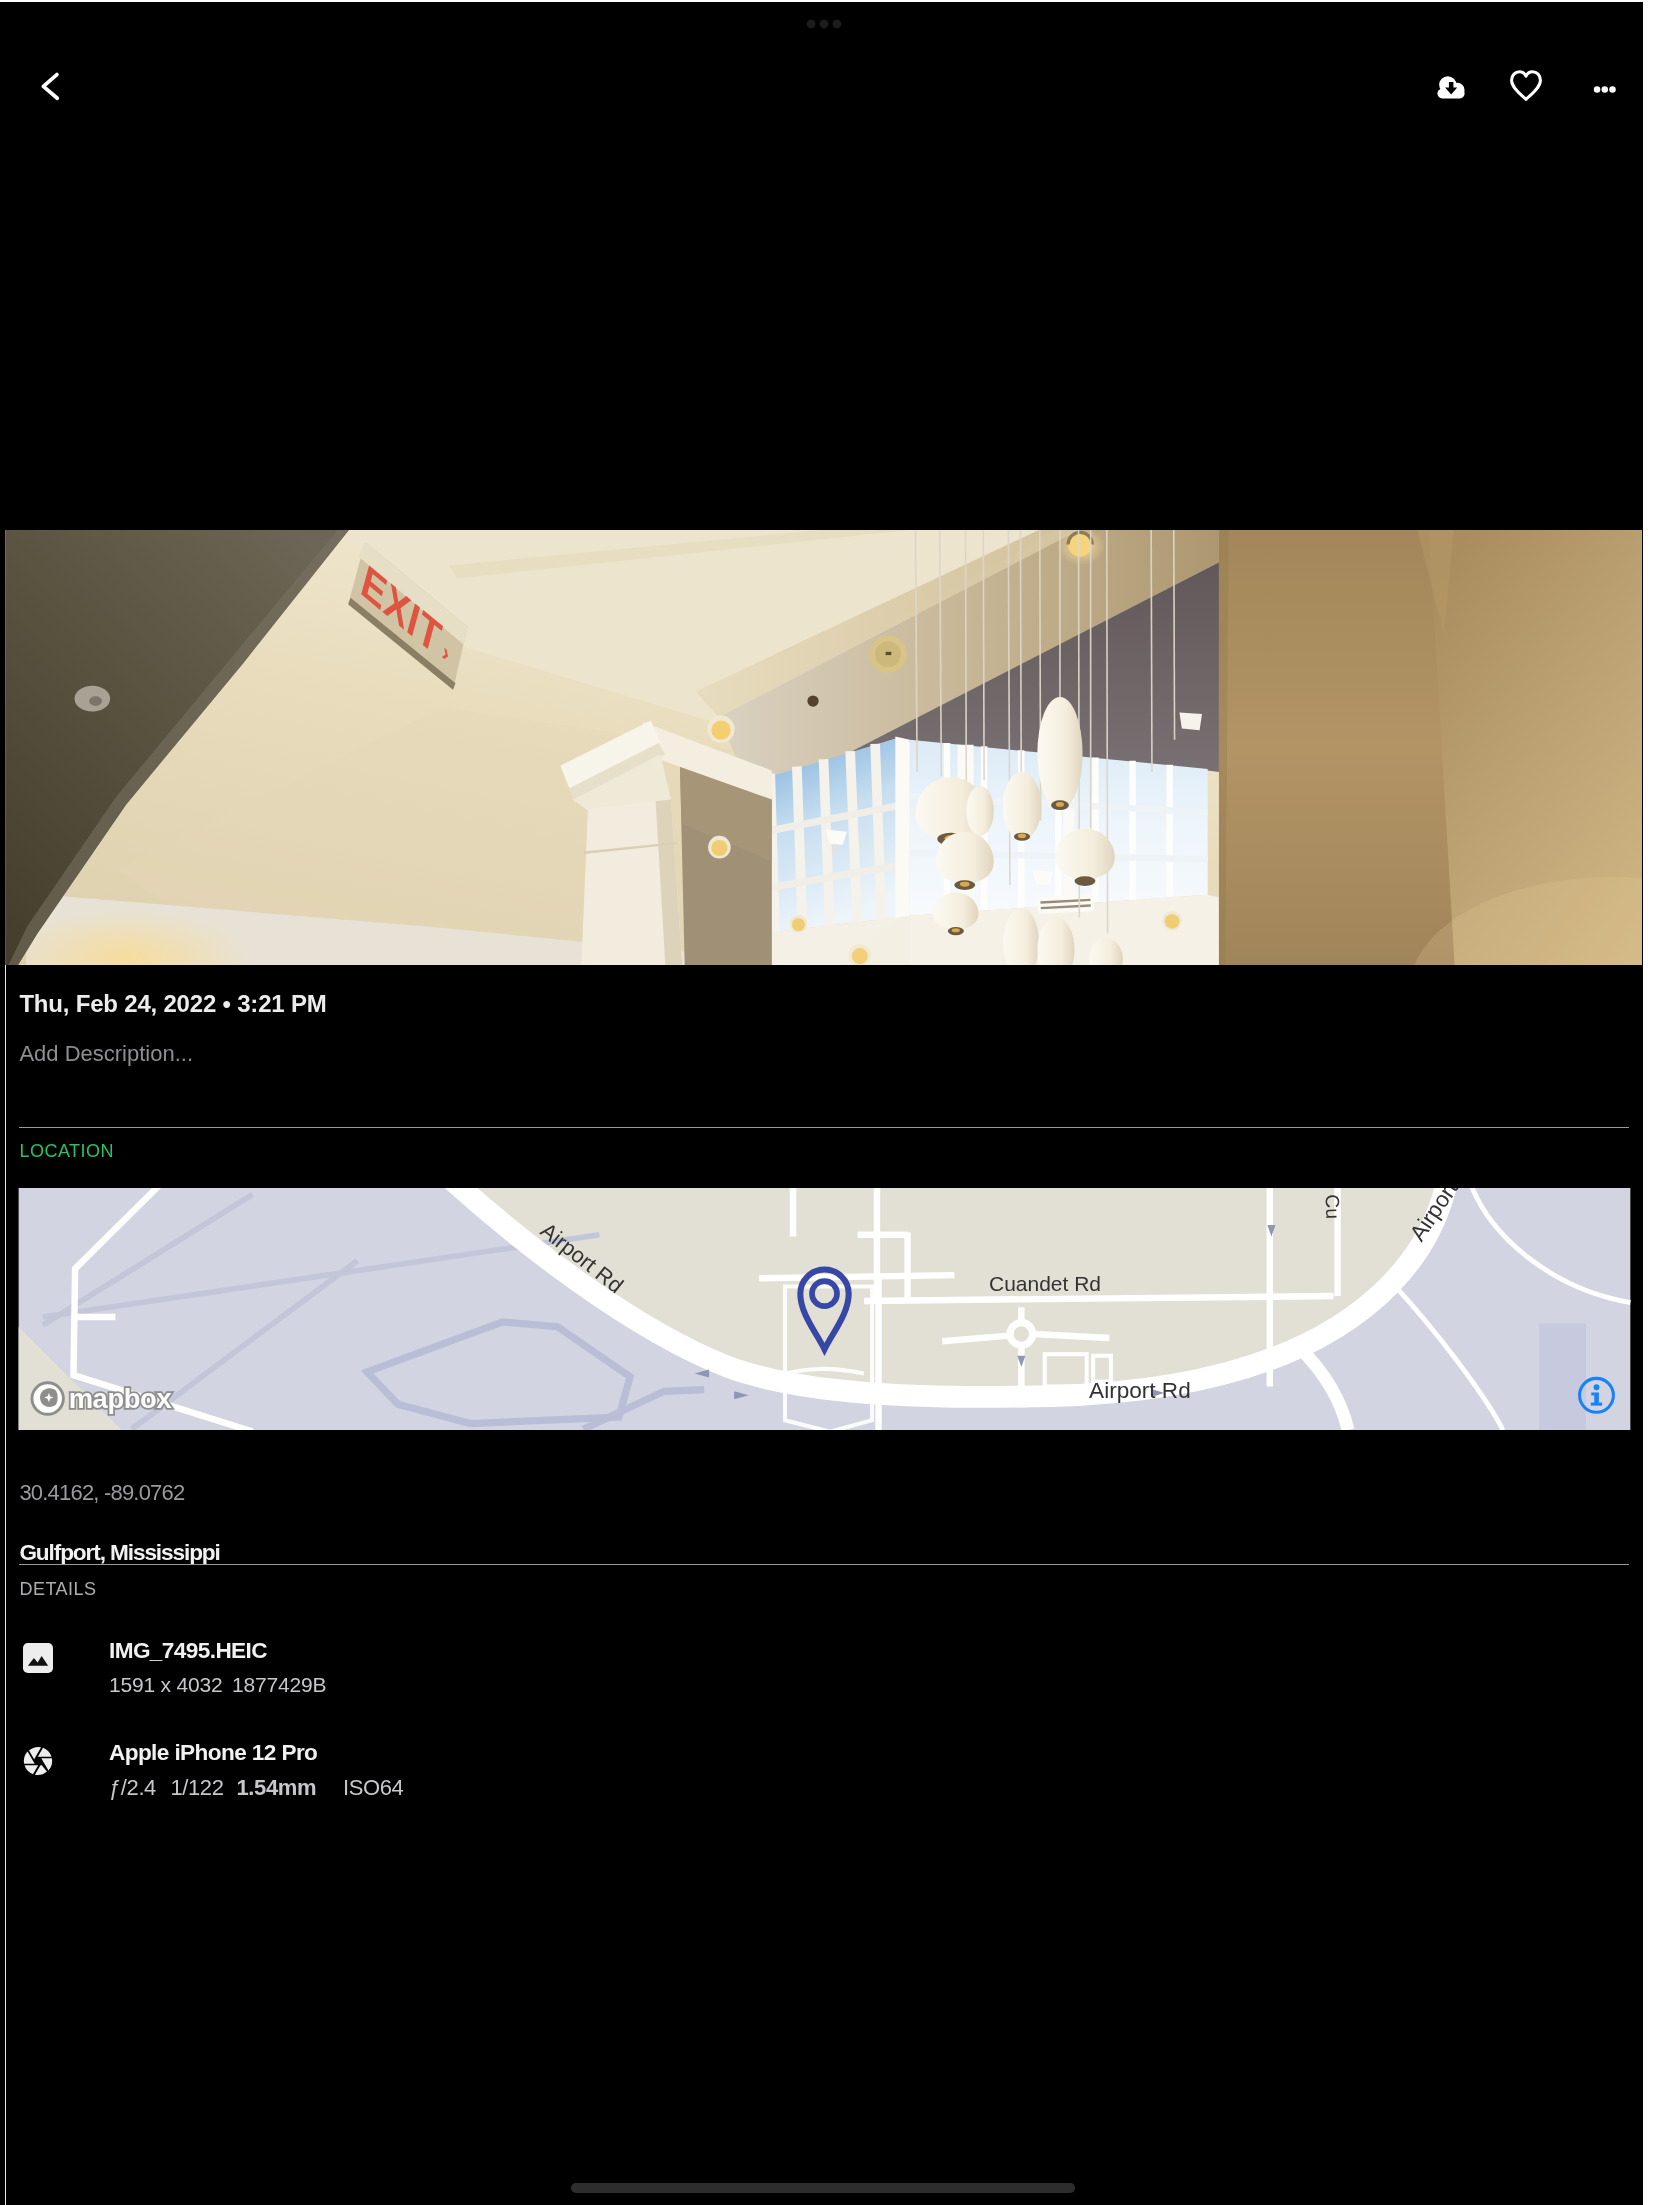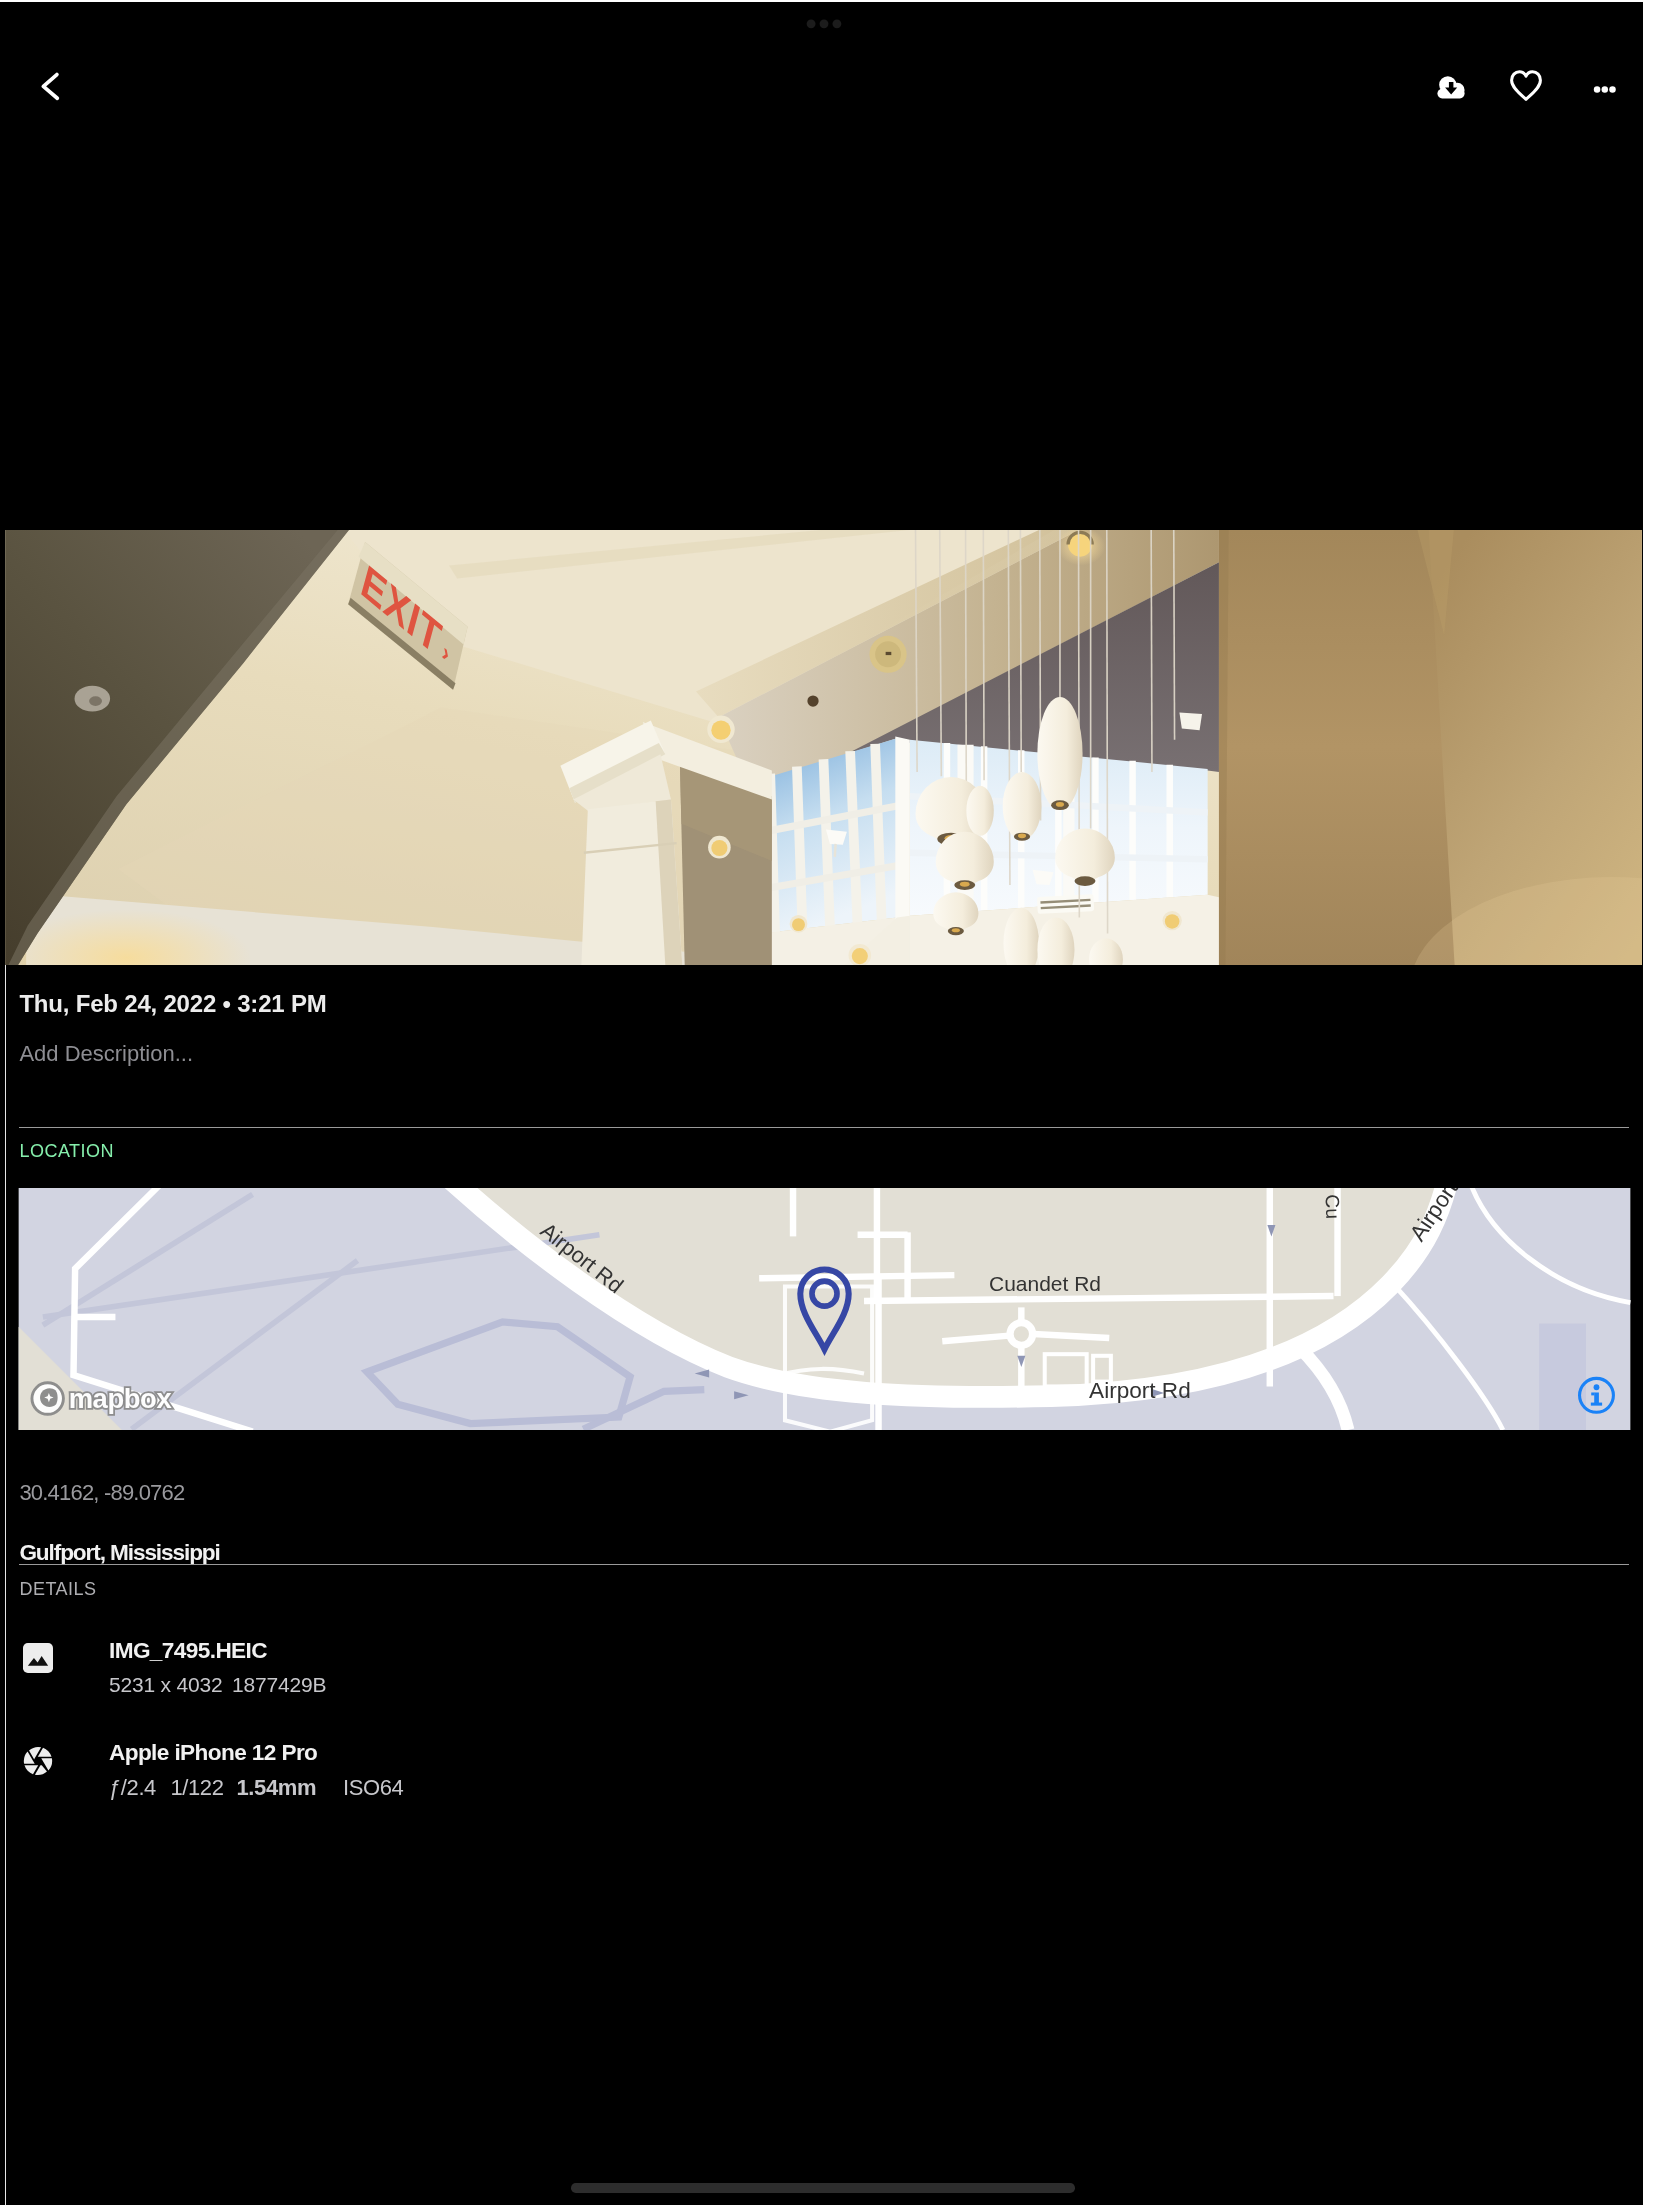"LOCATION" div.abs { color: #86efac -> #22c55e }
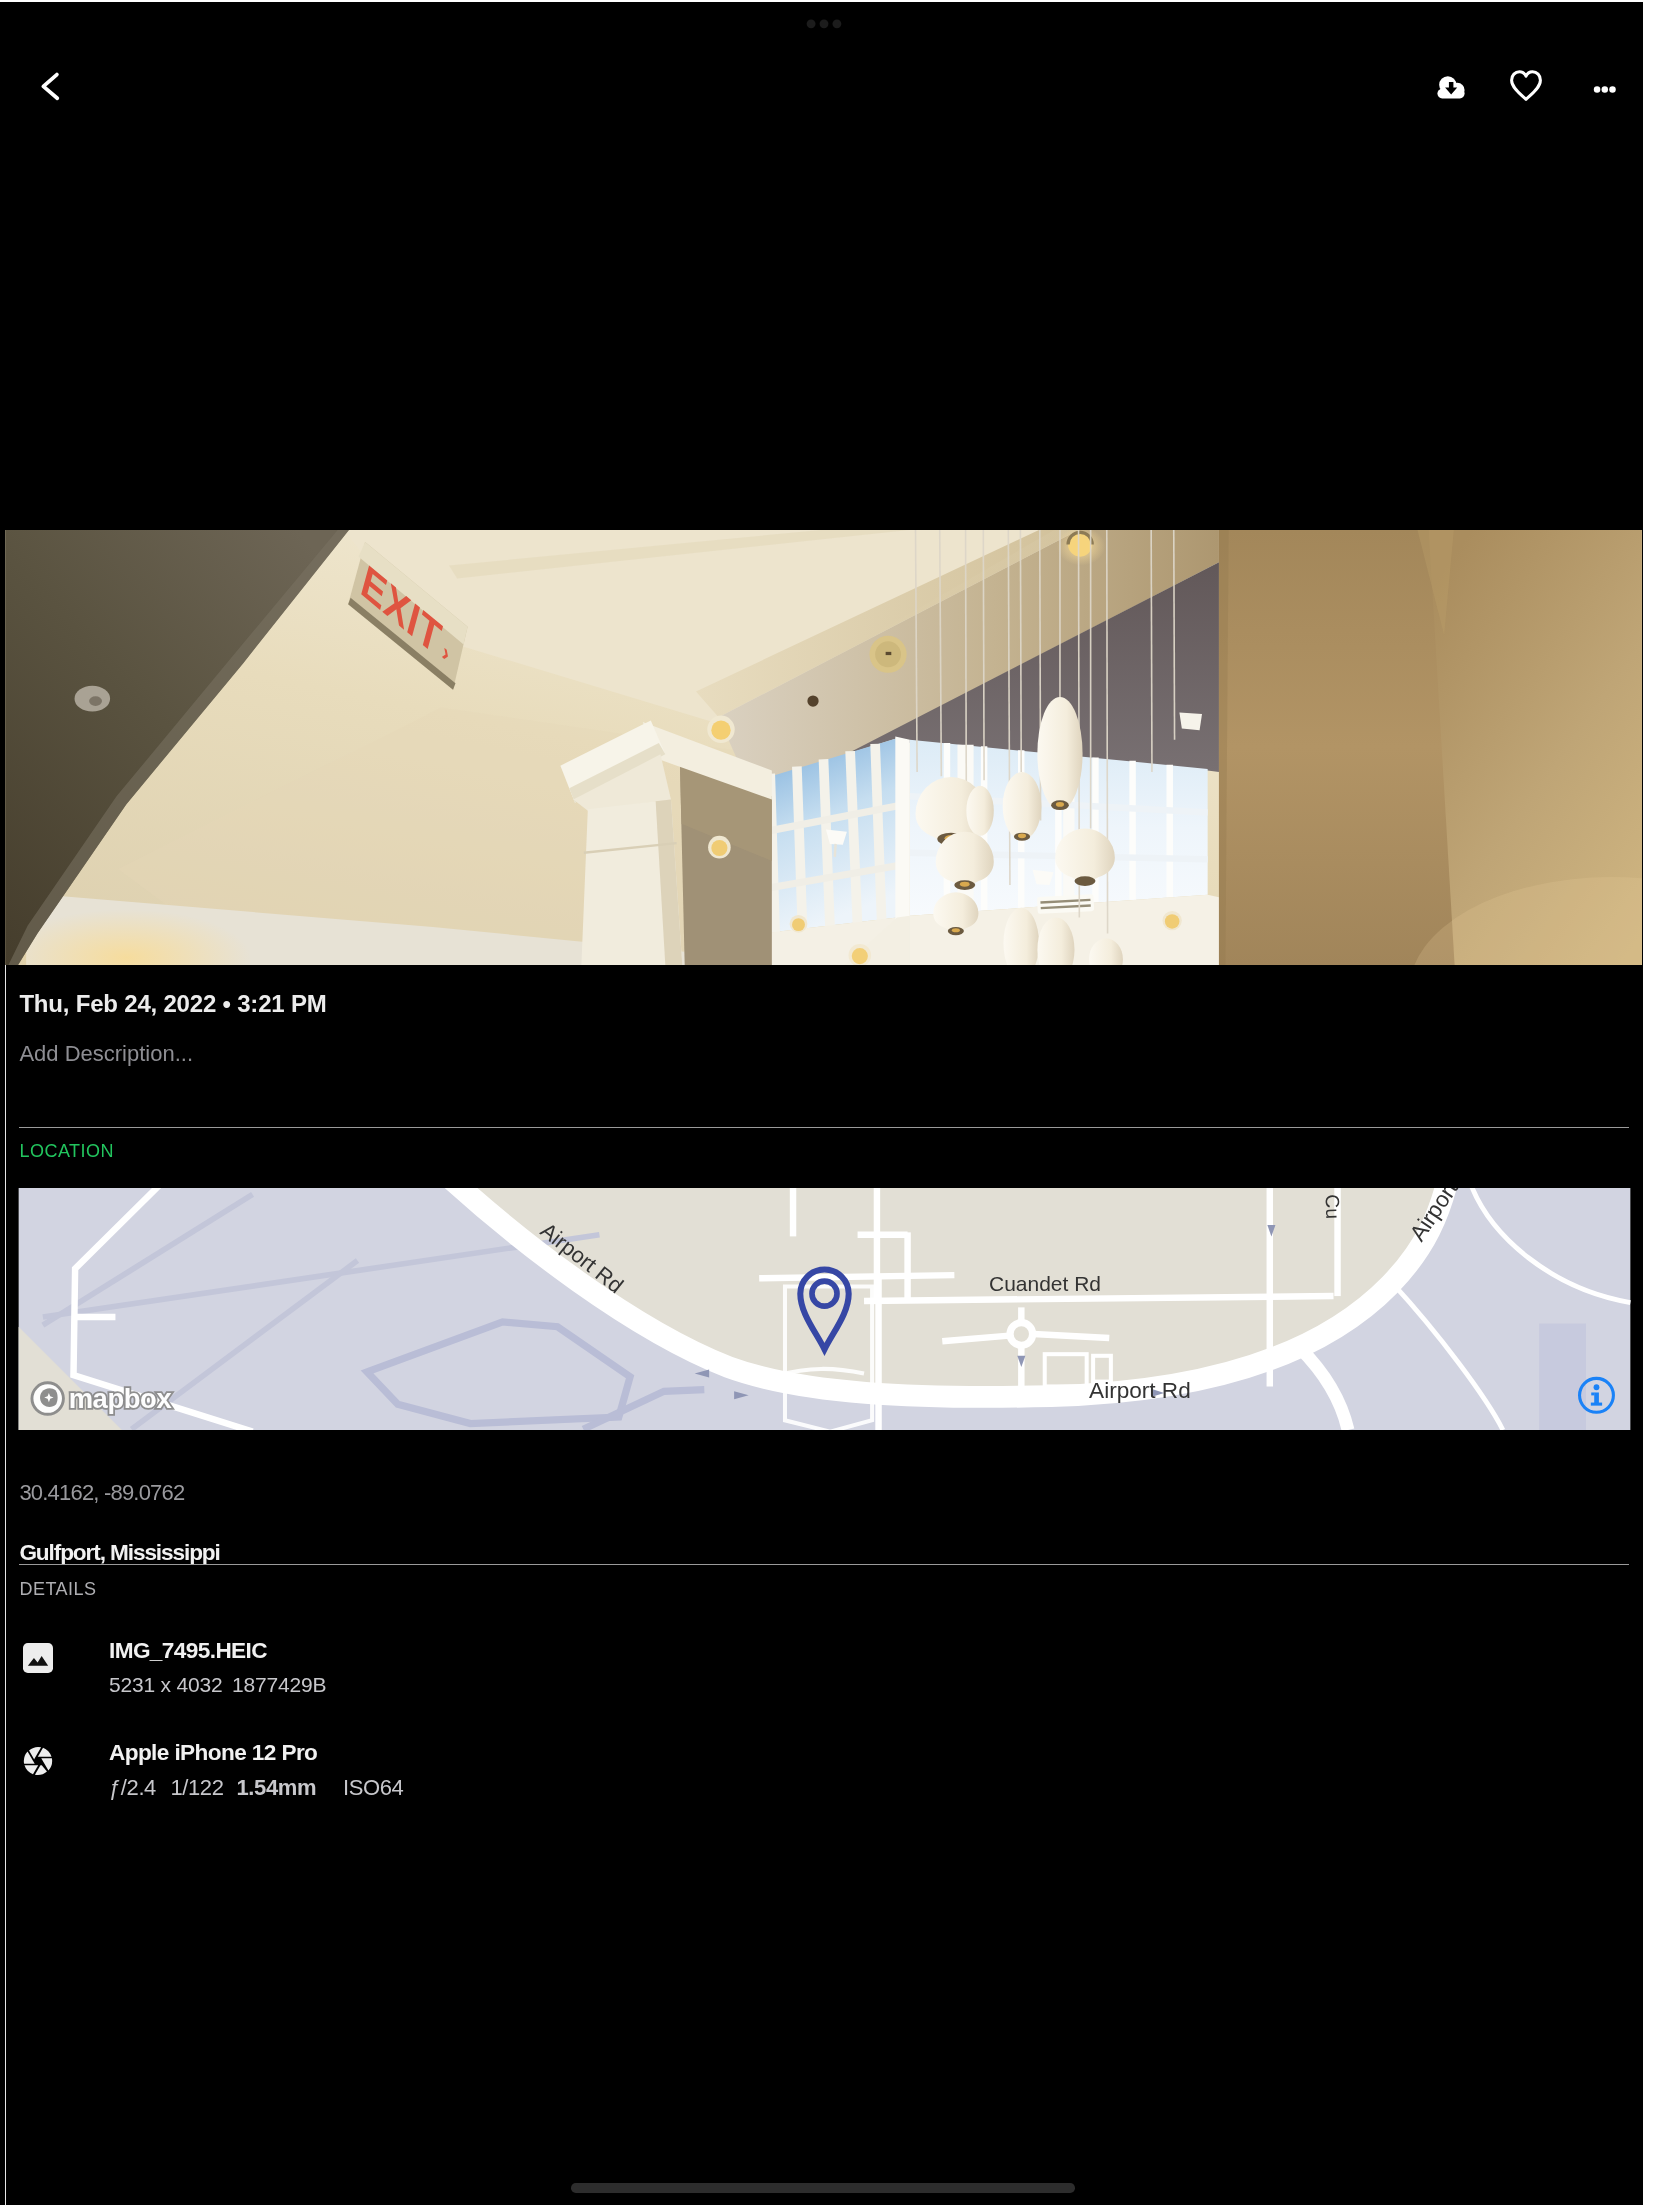"5231 x 4032" span { text: 5231 -> 1591 }
